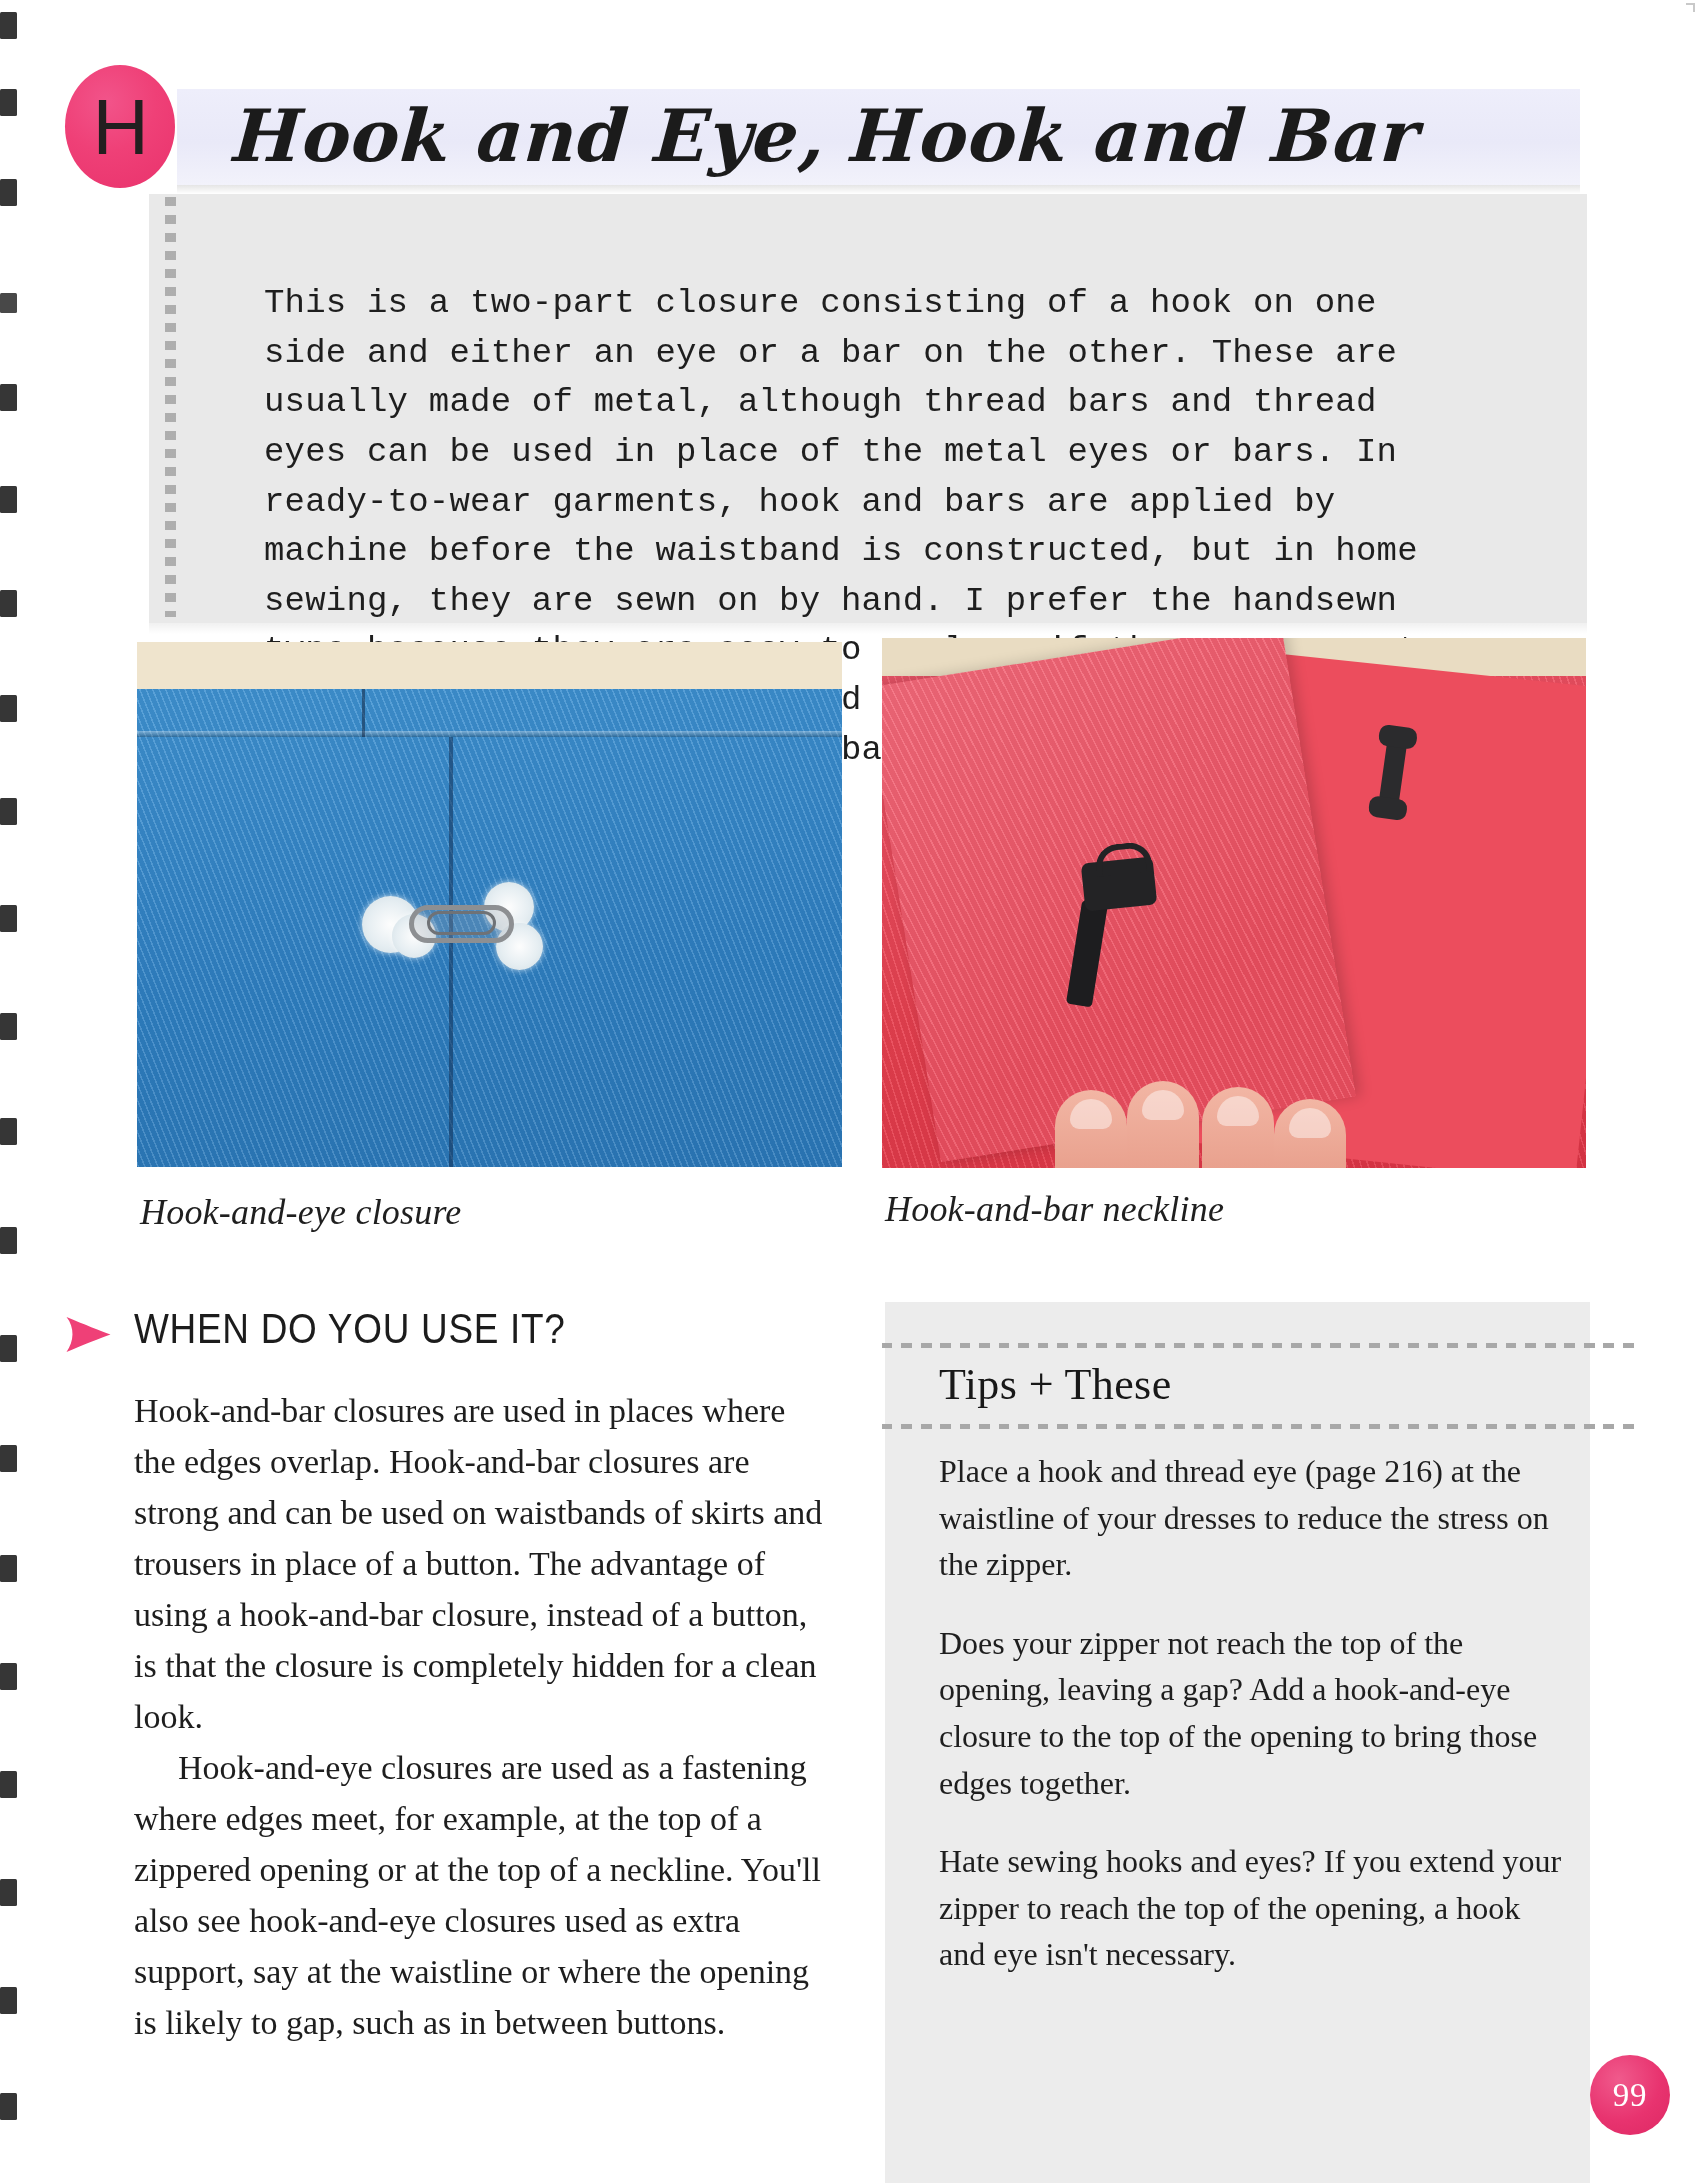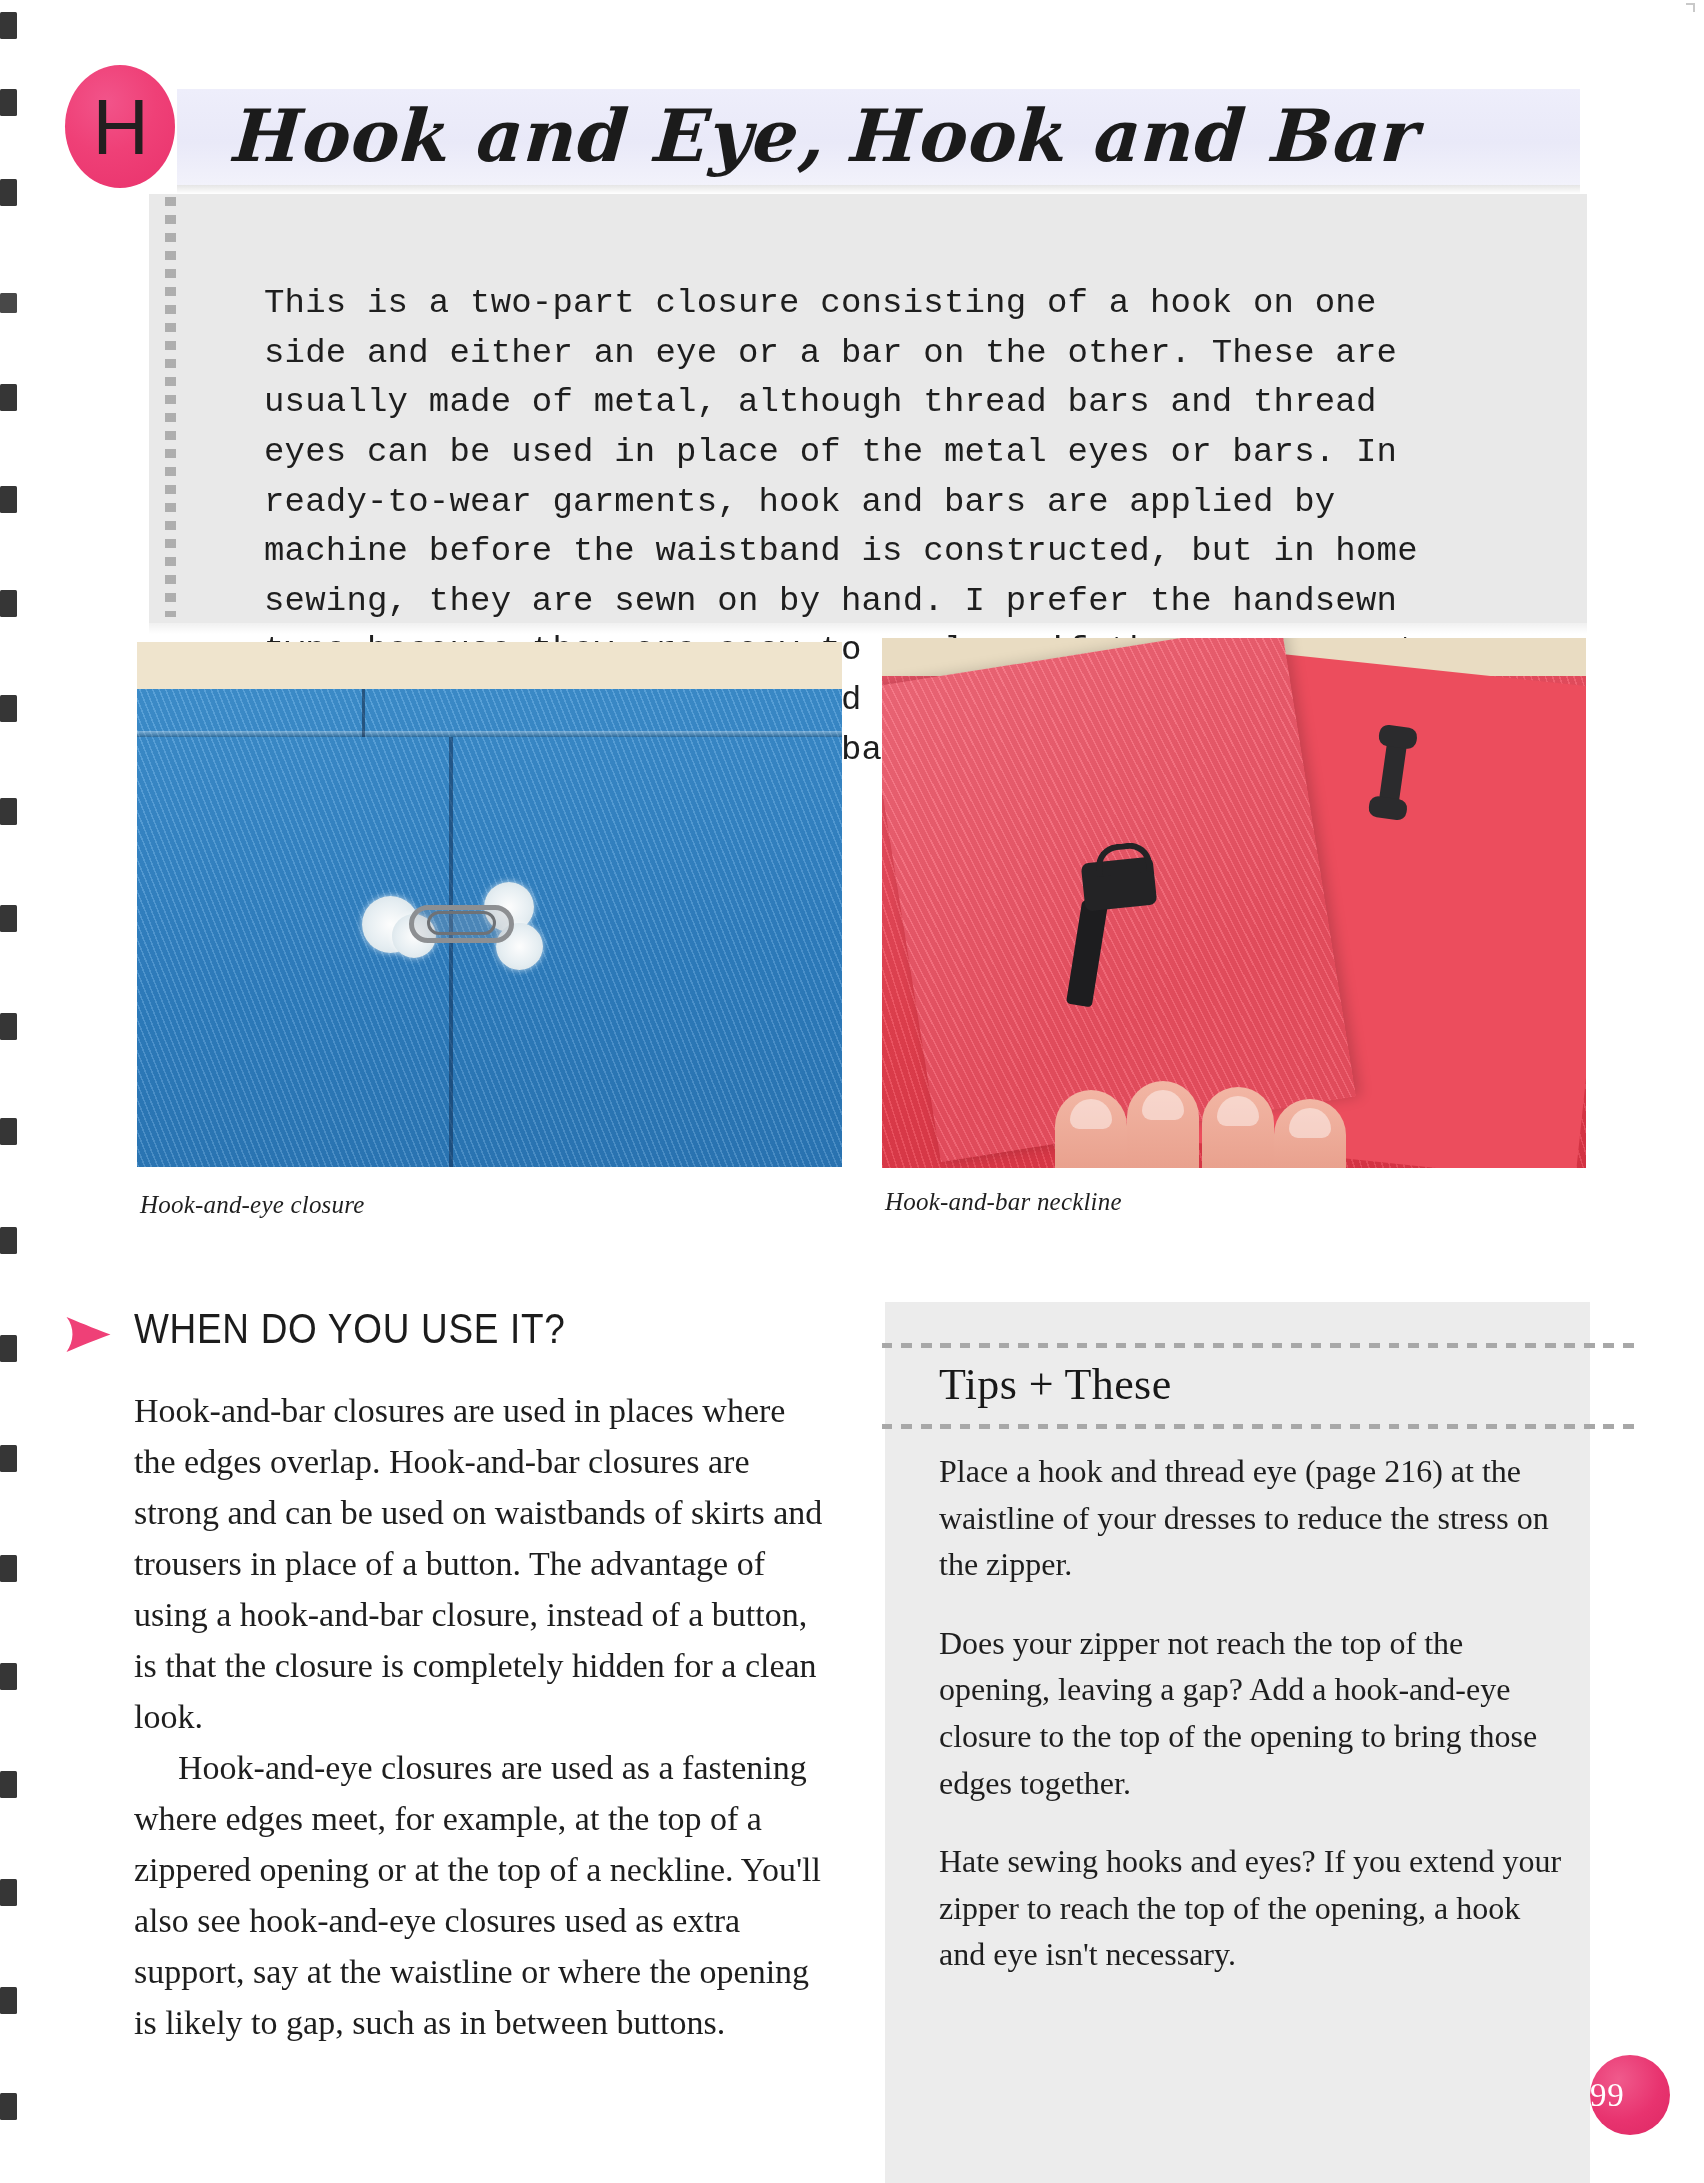"Hook-and-eye closure" .caption { font-size: 25px -> 36px }
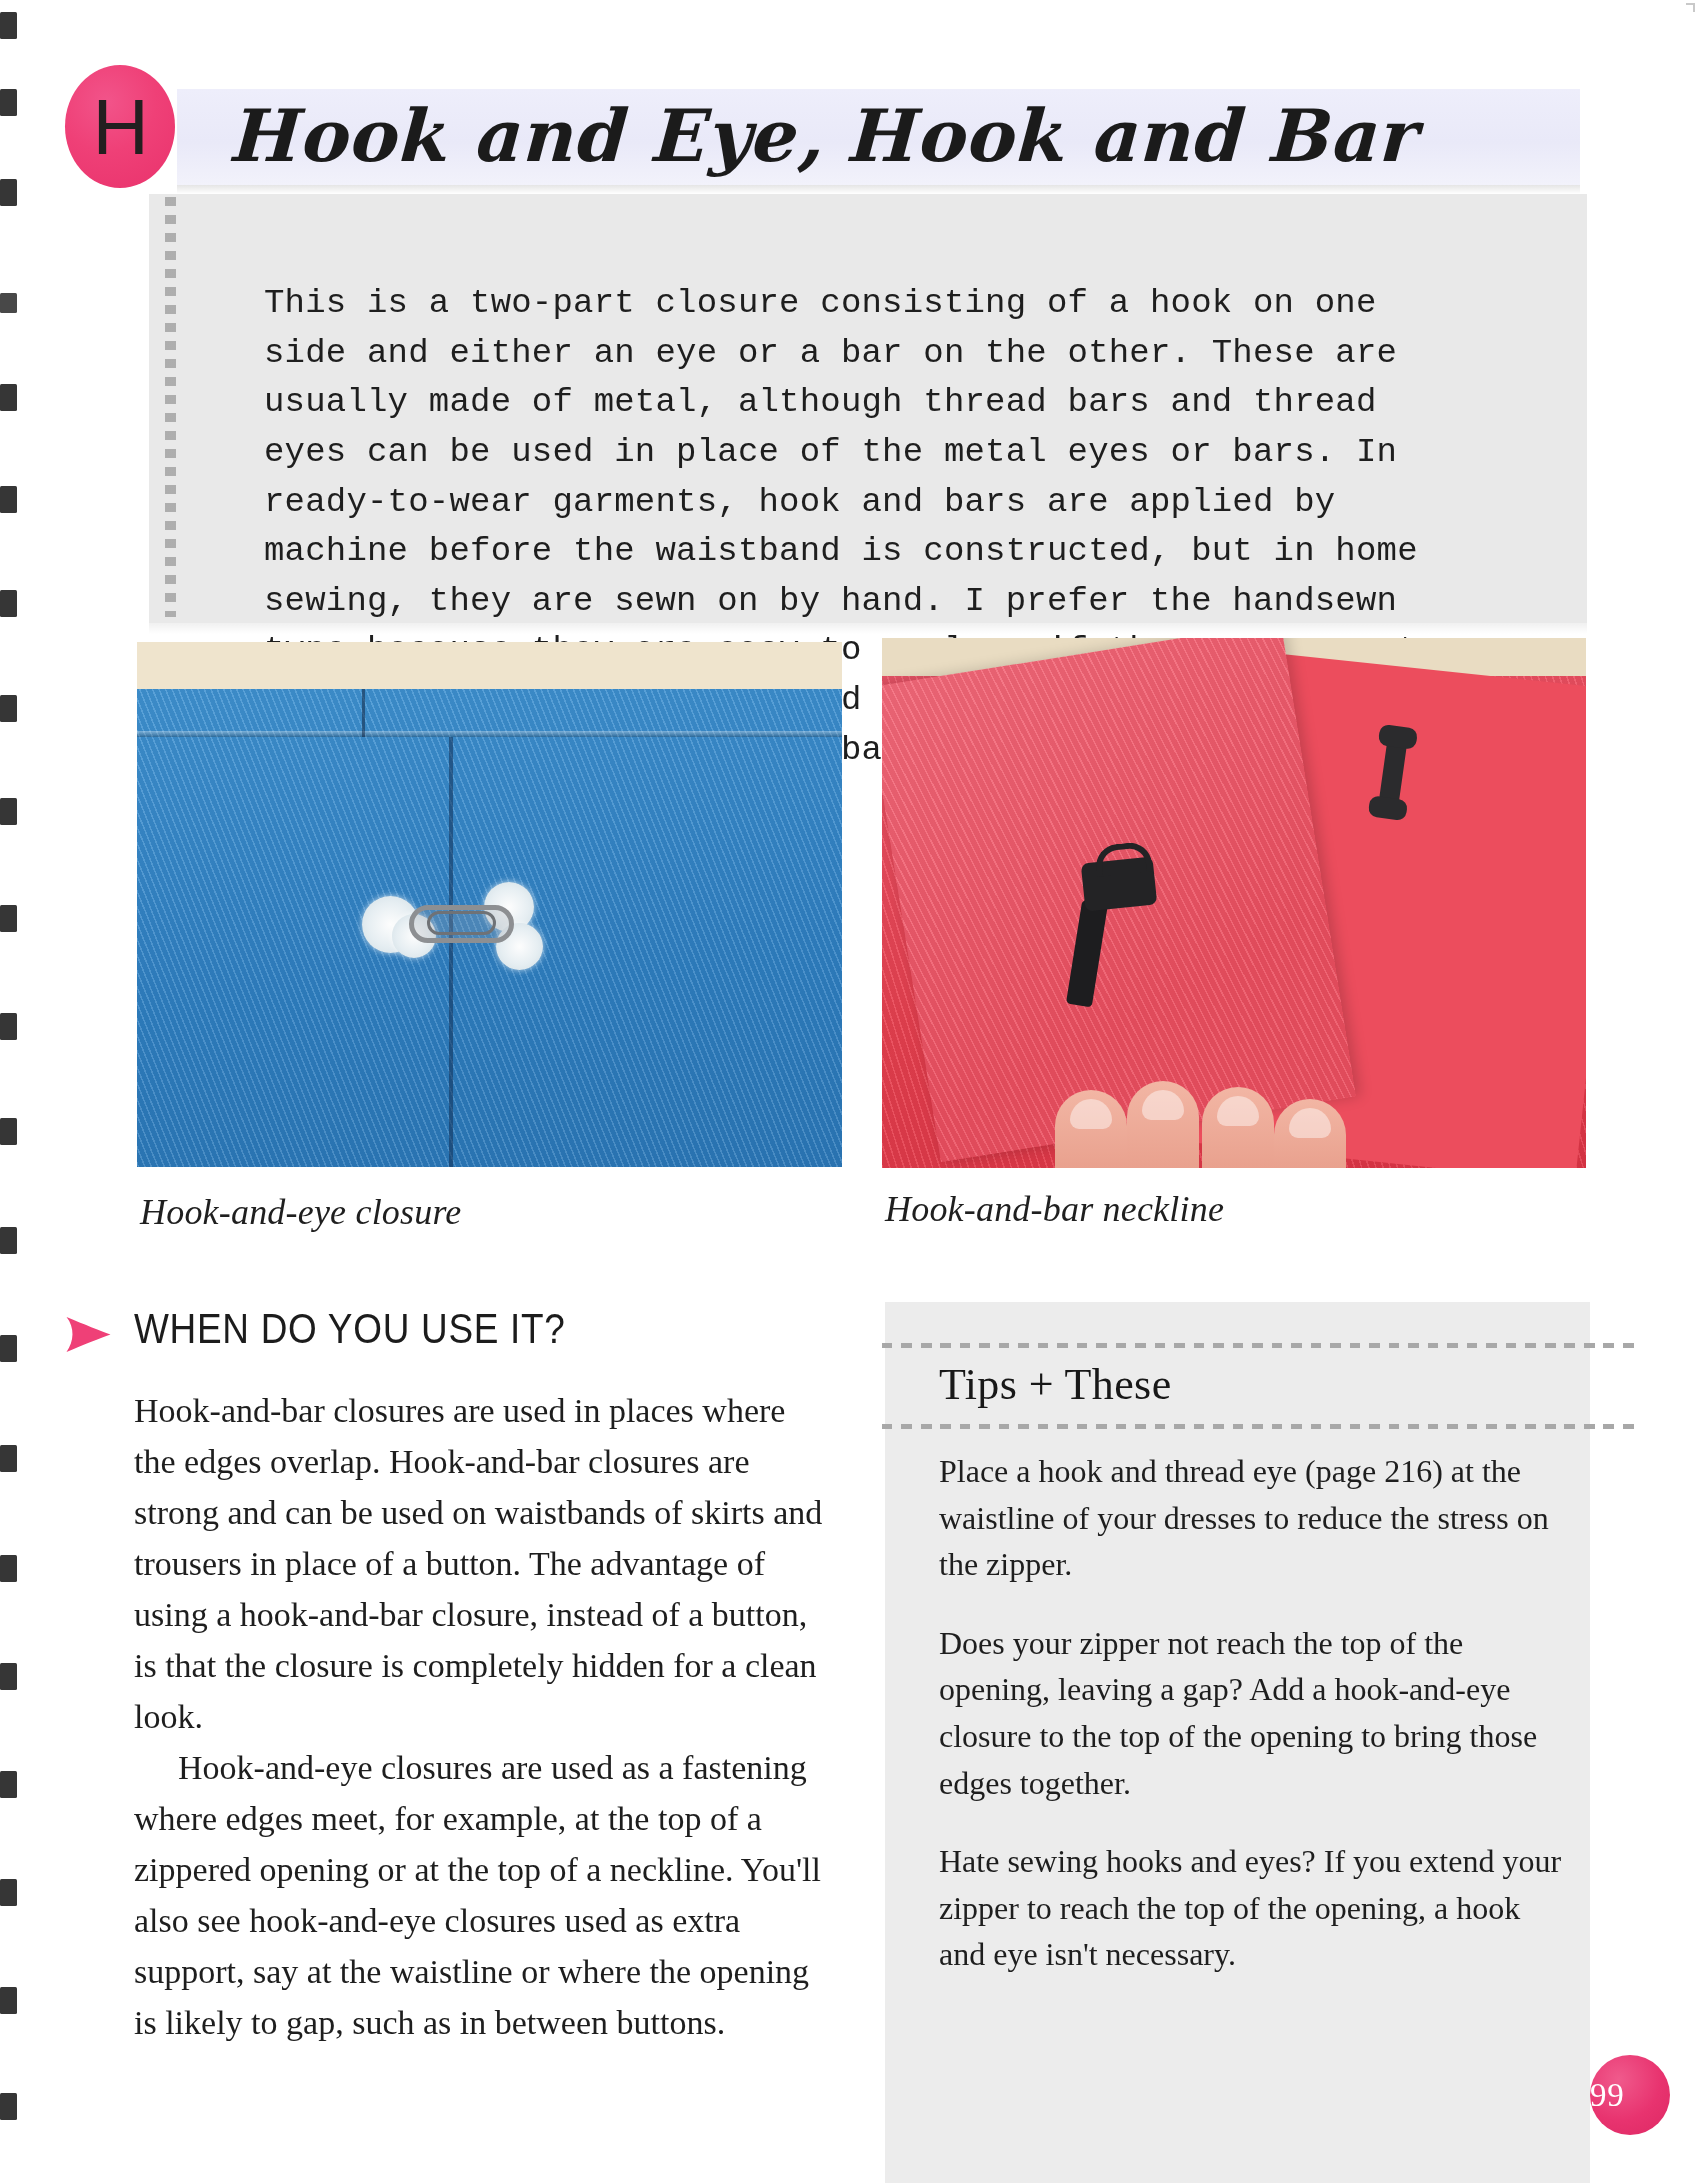"99" .page-number { justify-content: flex-start -> center }
